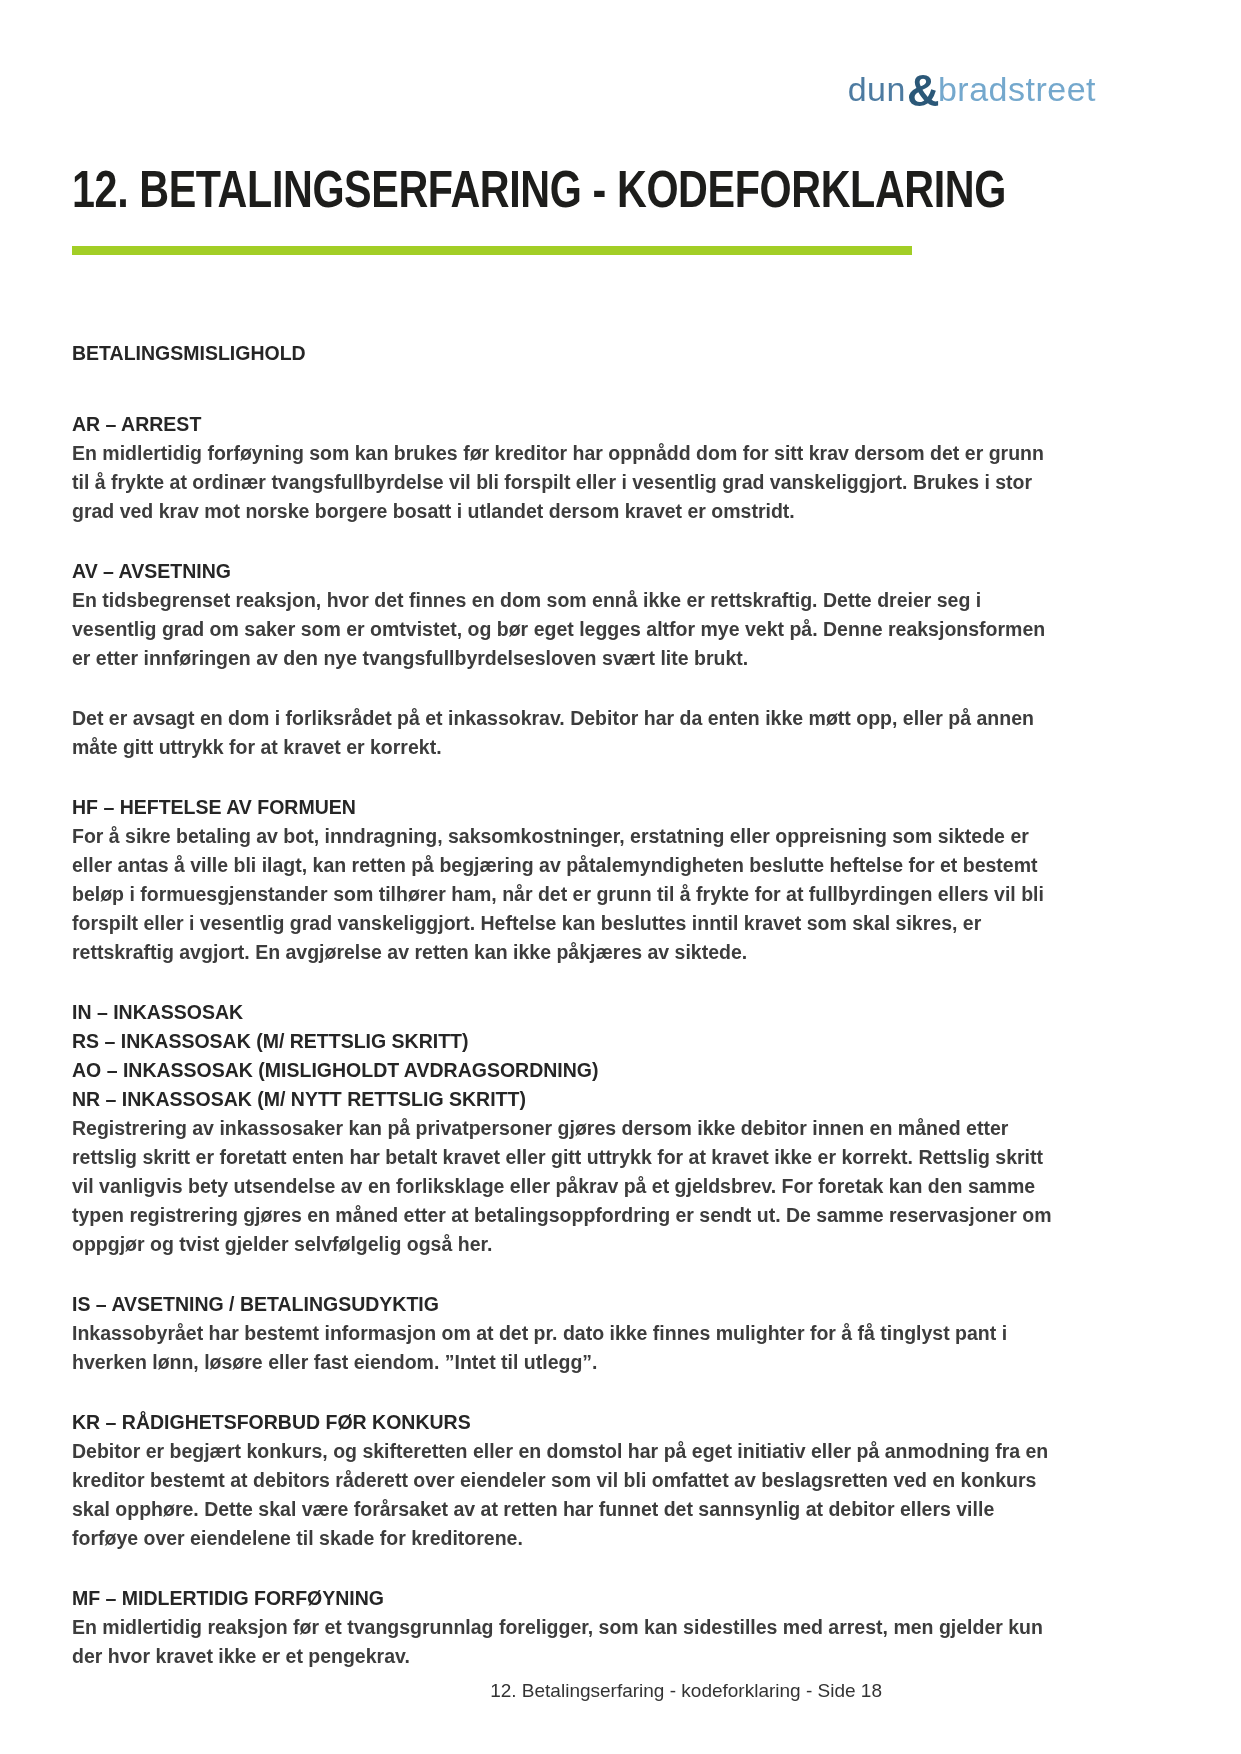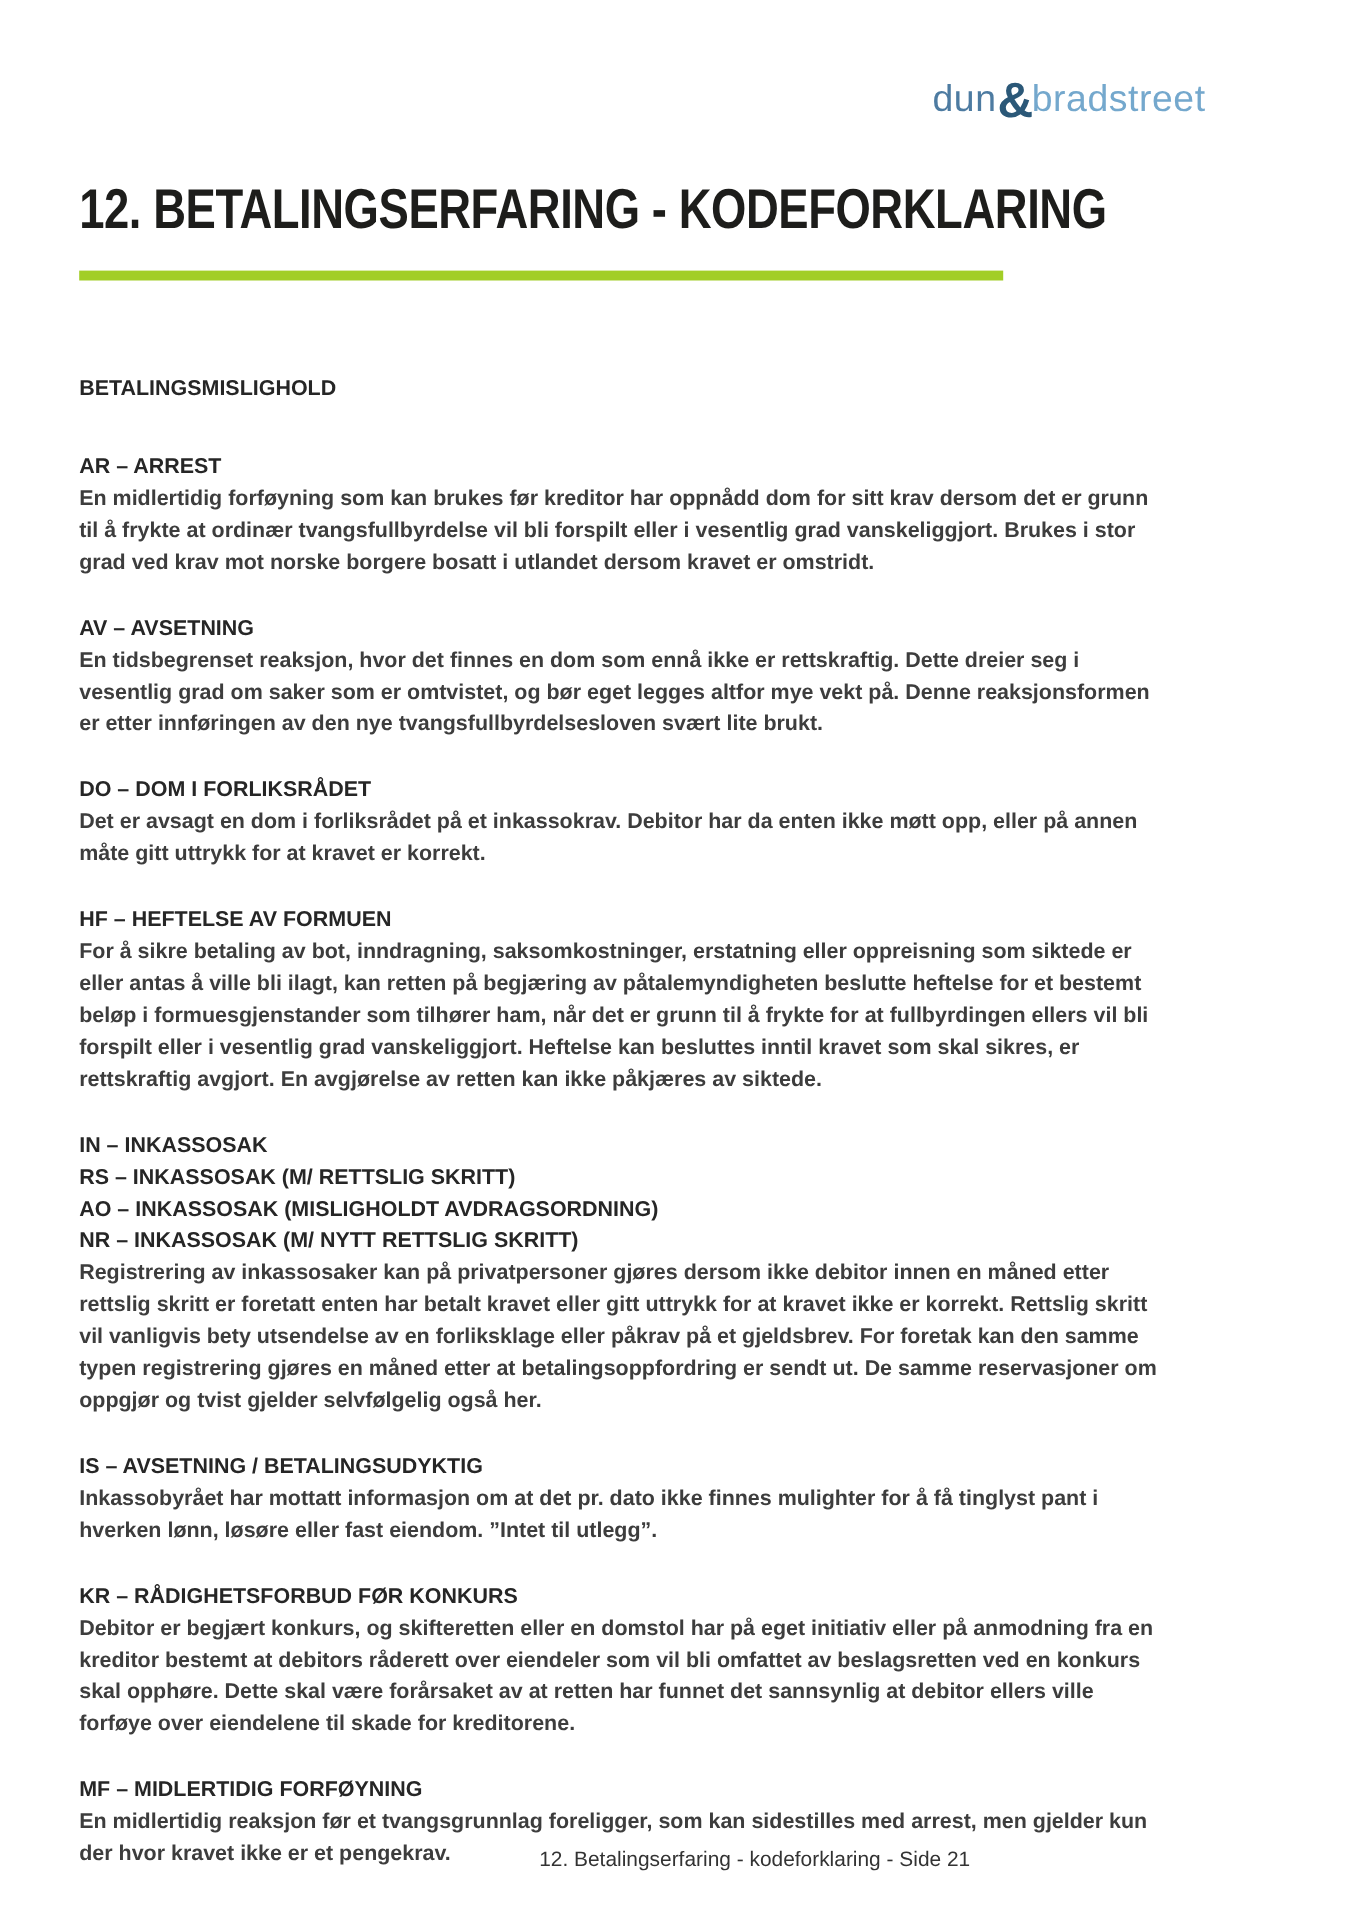"DO – DOM I FORLIKSRÅDET" div.code-heading { html: <div>DO – DOM I FORLIKSRÅDET</div> -> none }
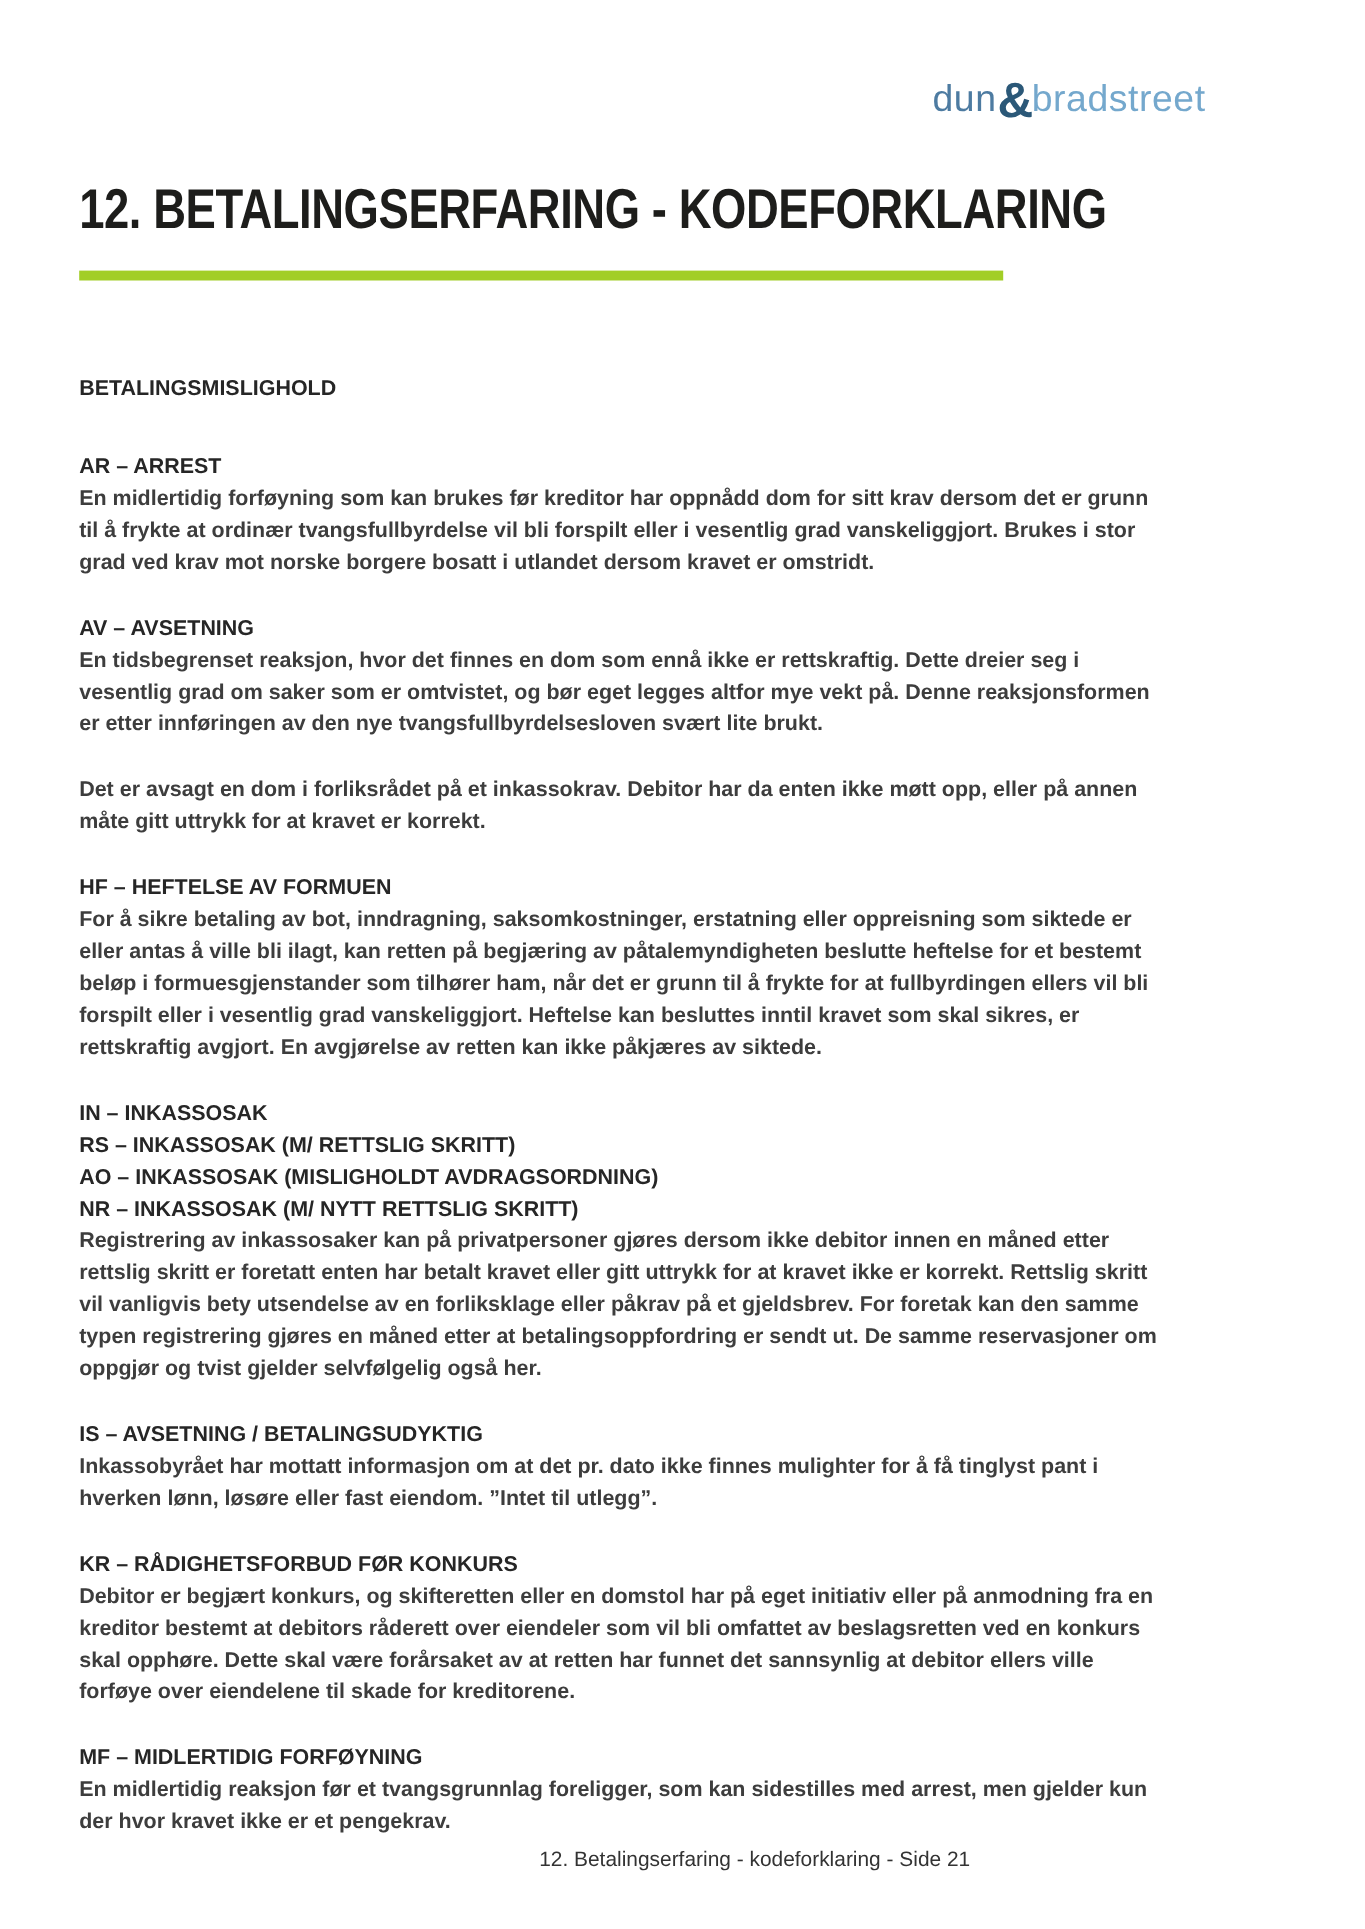"Inkassobyrået har mottatt informasjon om" p.code-text { text: mottatt -> bestemt }
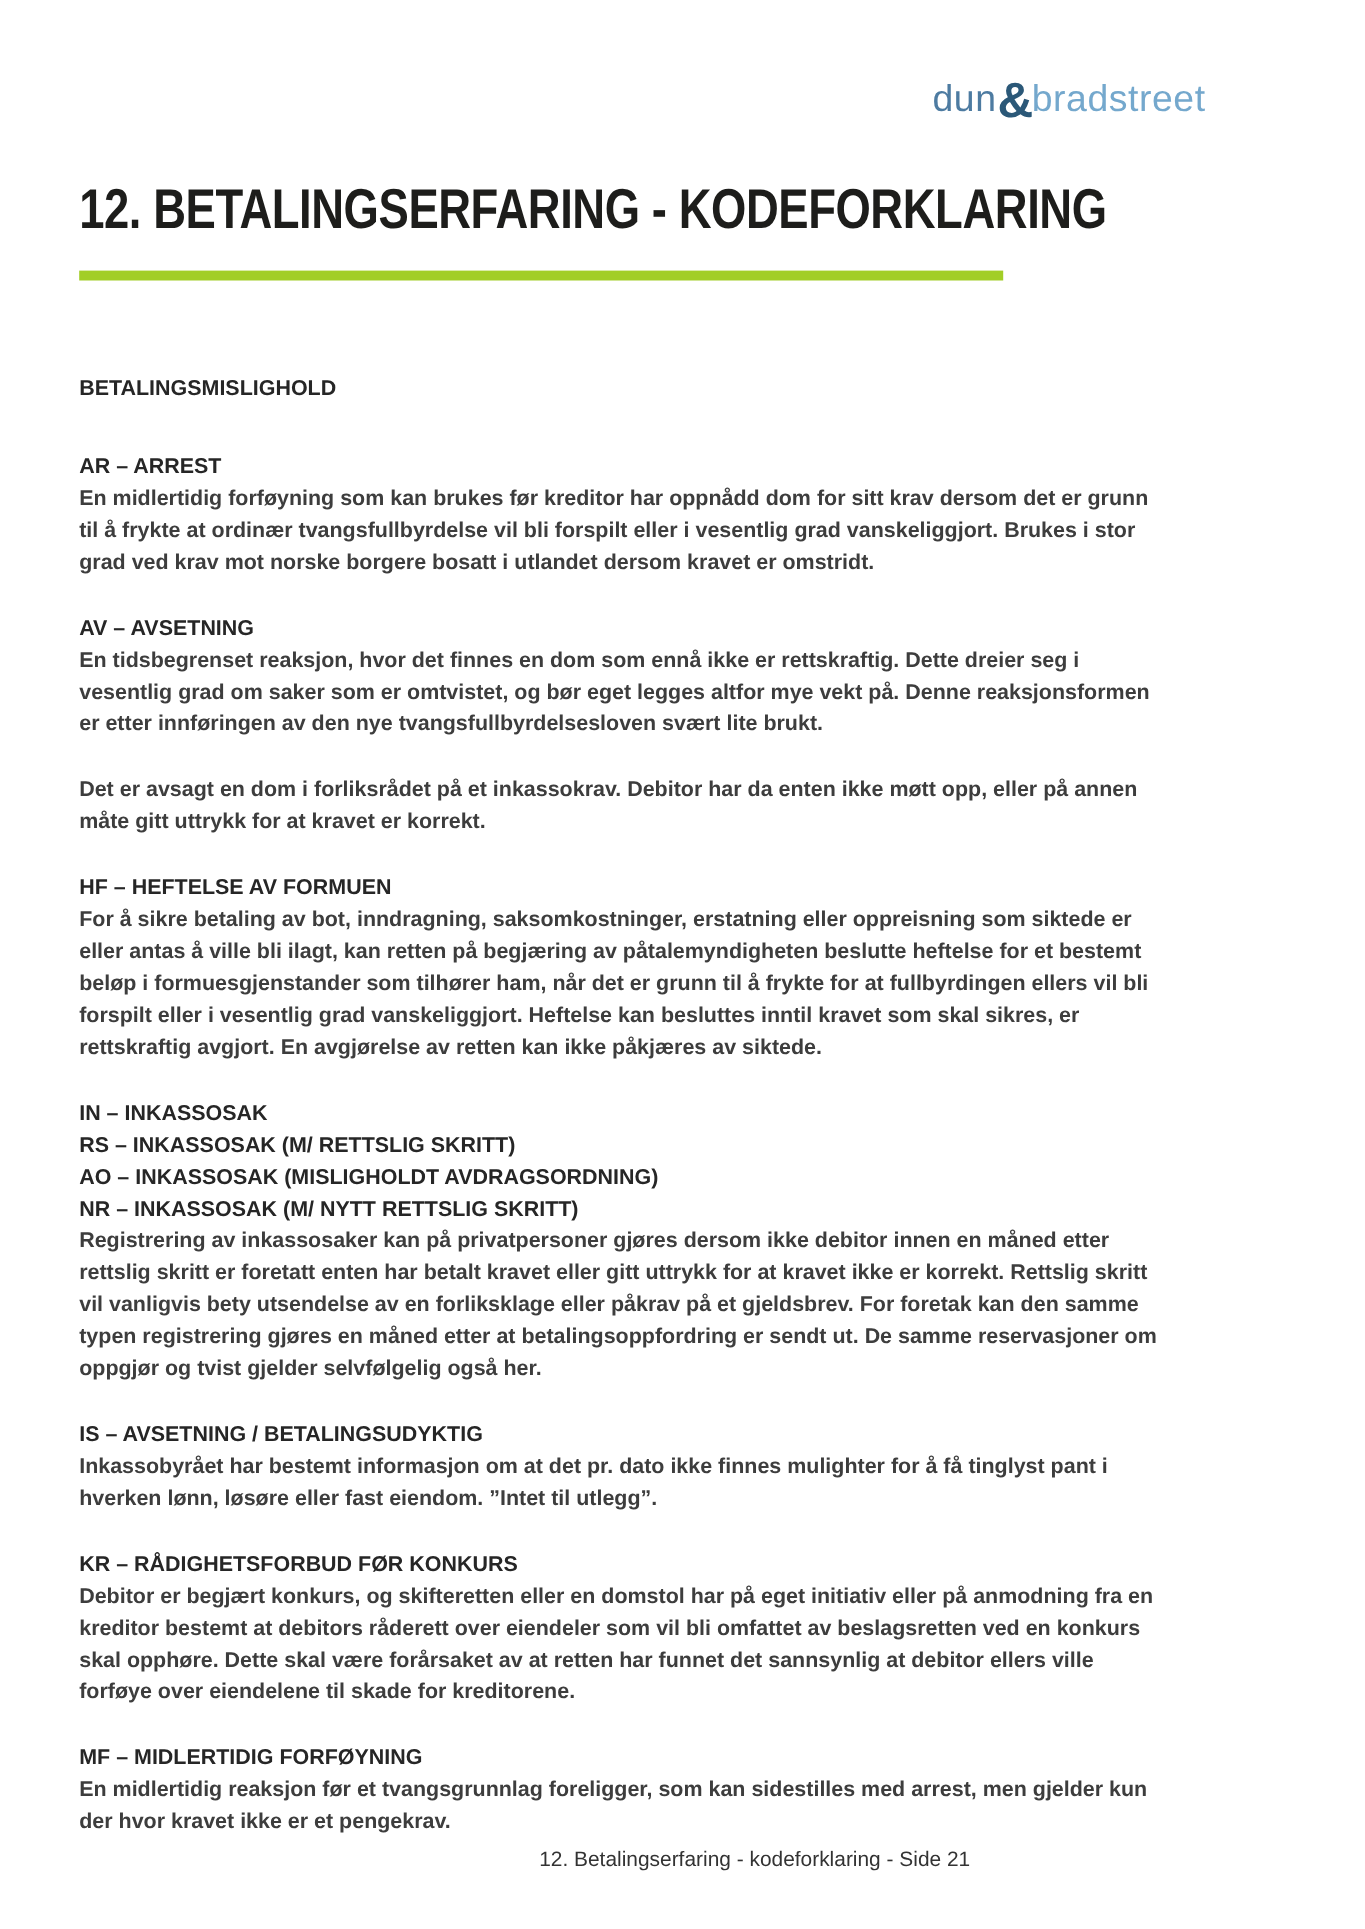"12. Betalingserfaring - kodeforklaring -" div.footer { text: 21 -> 18 }
